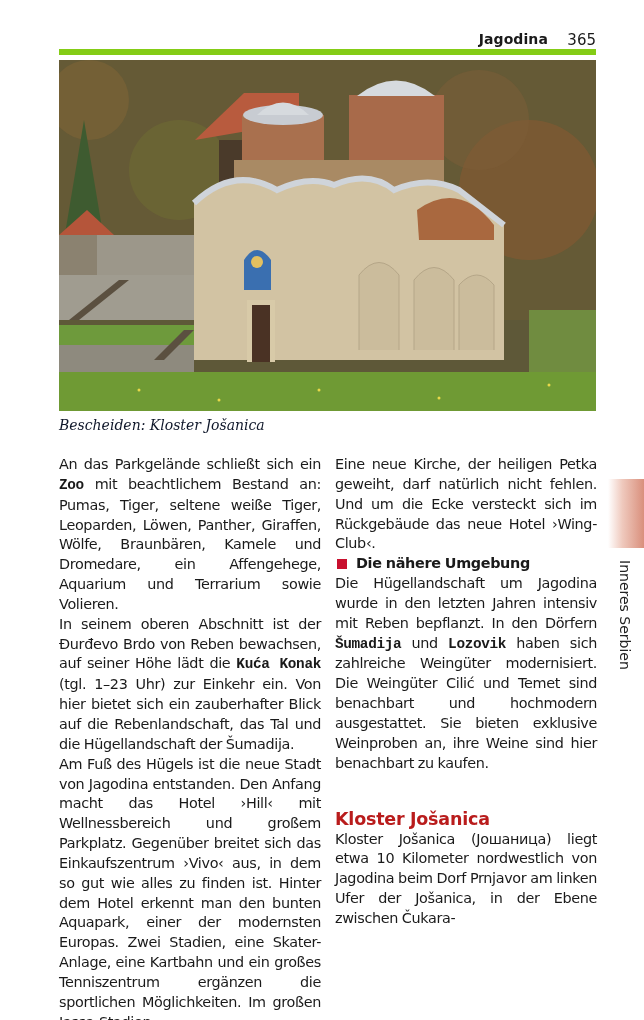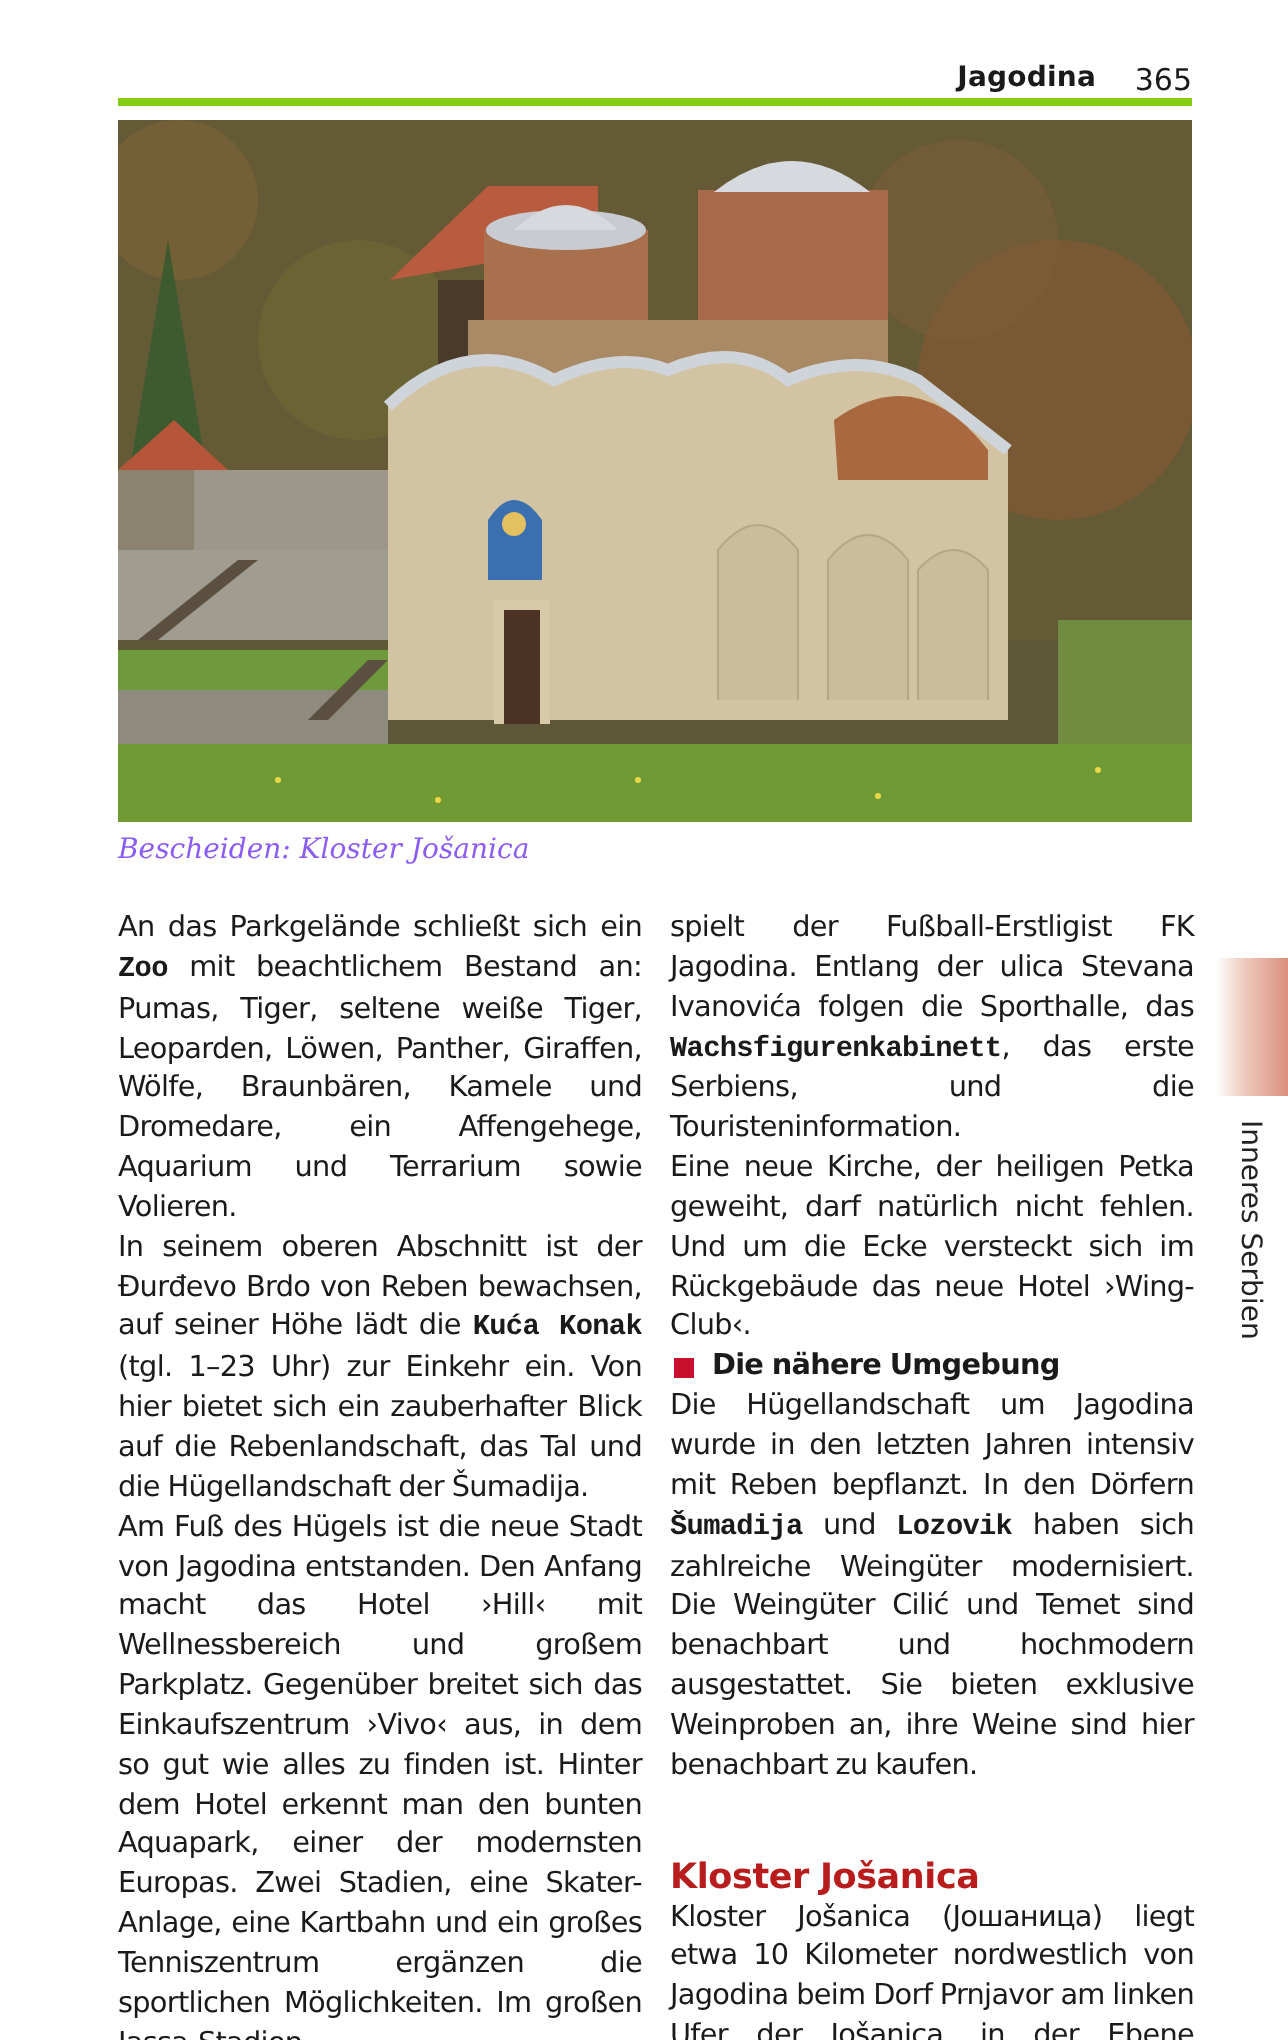"Jagodina" .running-head { border-bottom: 4px solid #84cc16 -> 6px solid #84cc16 }
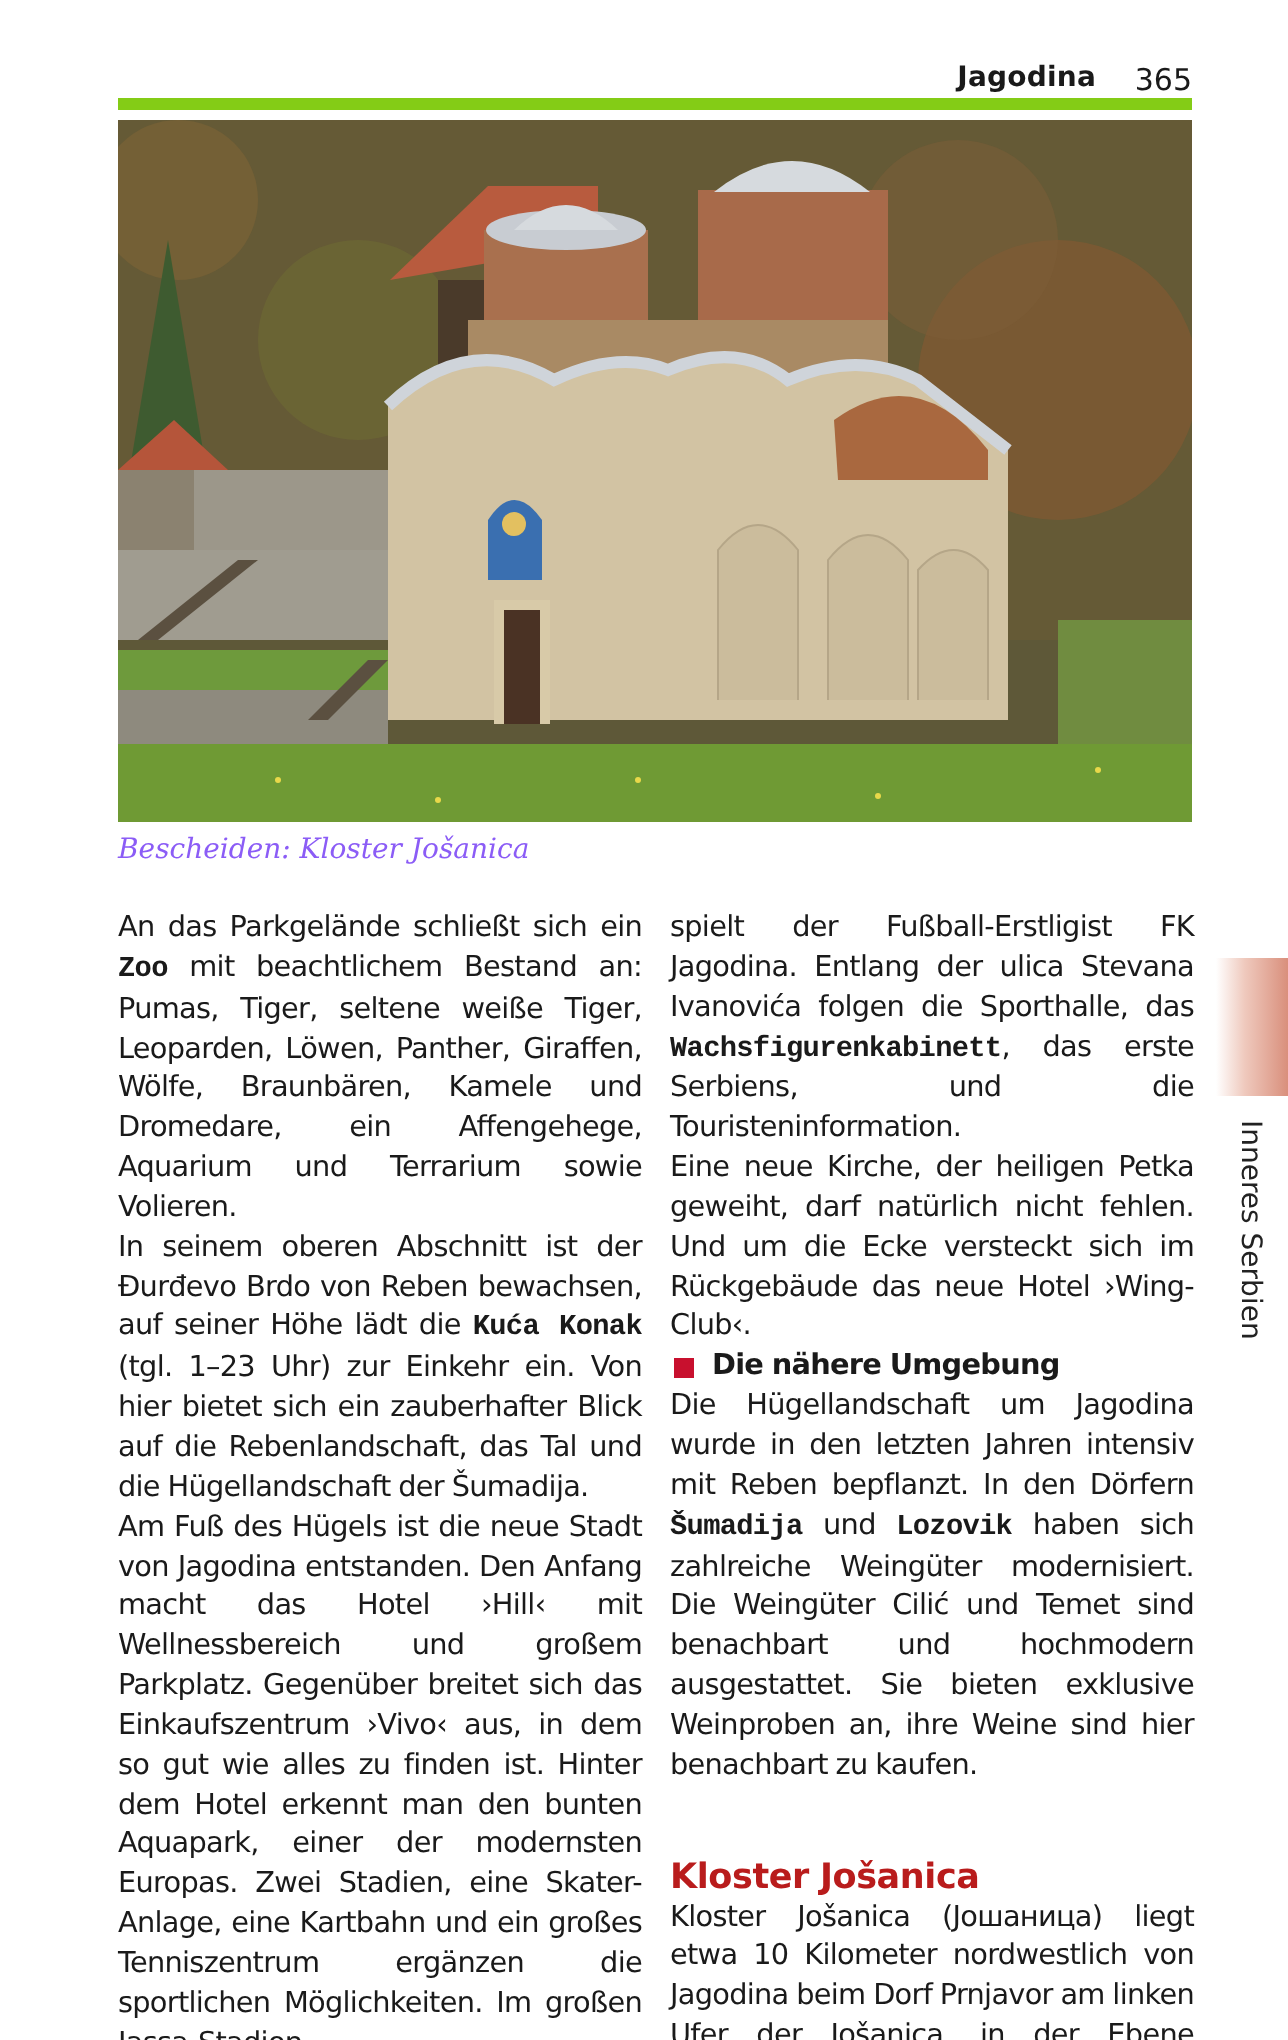"Bescheiden: Kloster Jošanica" .caption { color: #8b5cf6 -> #0f172a }
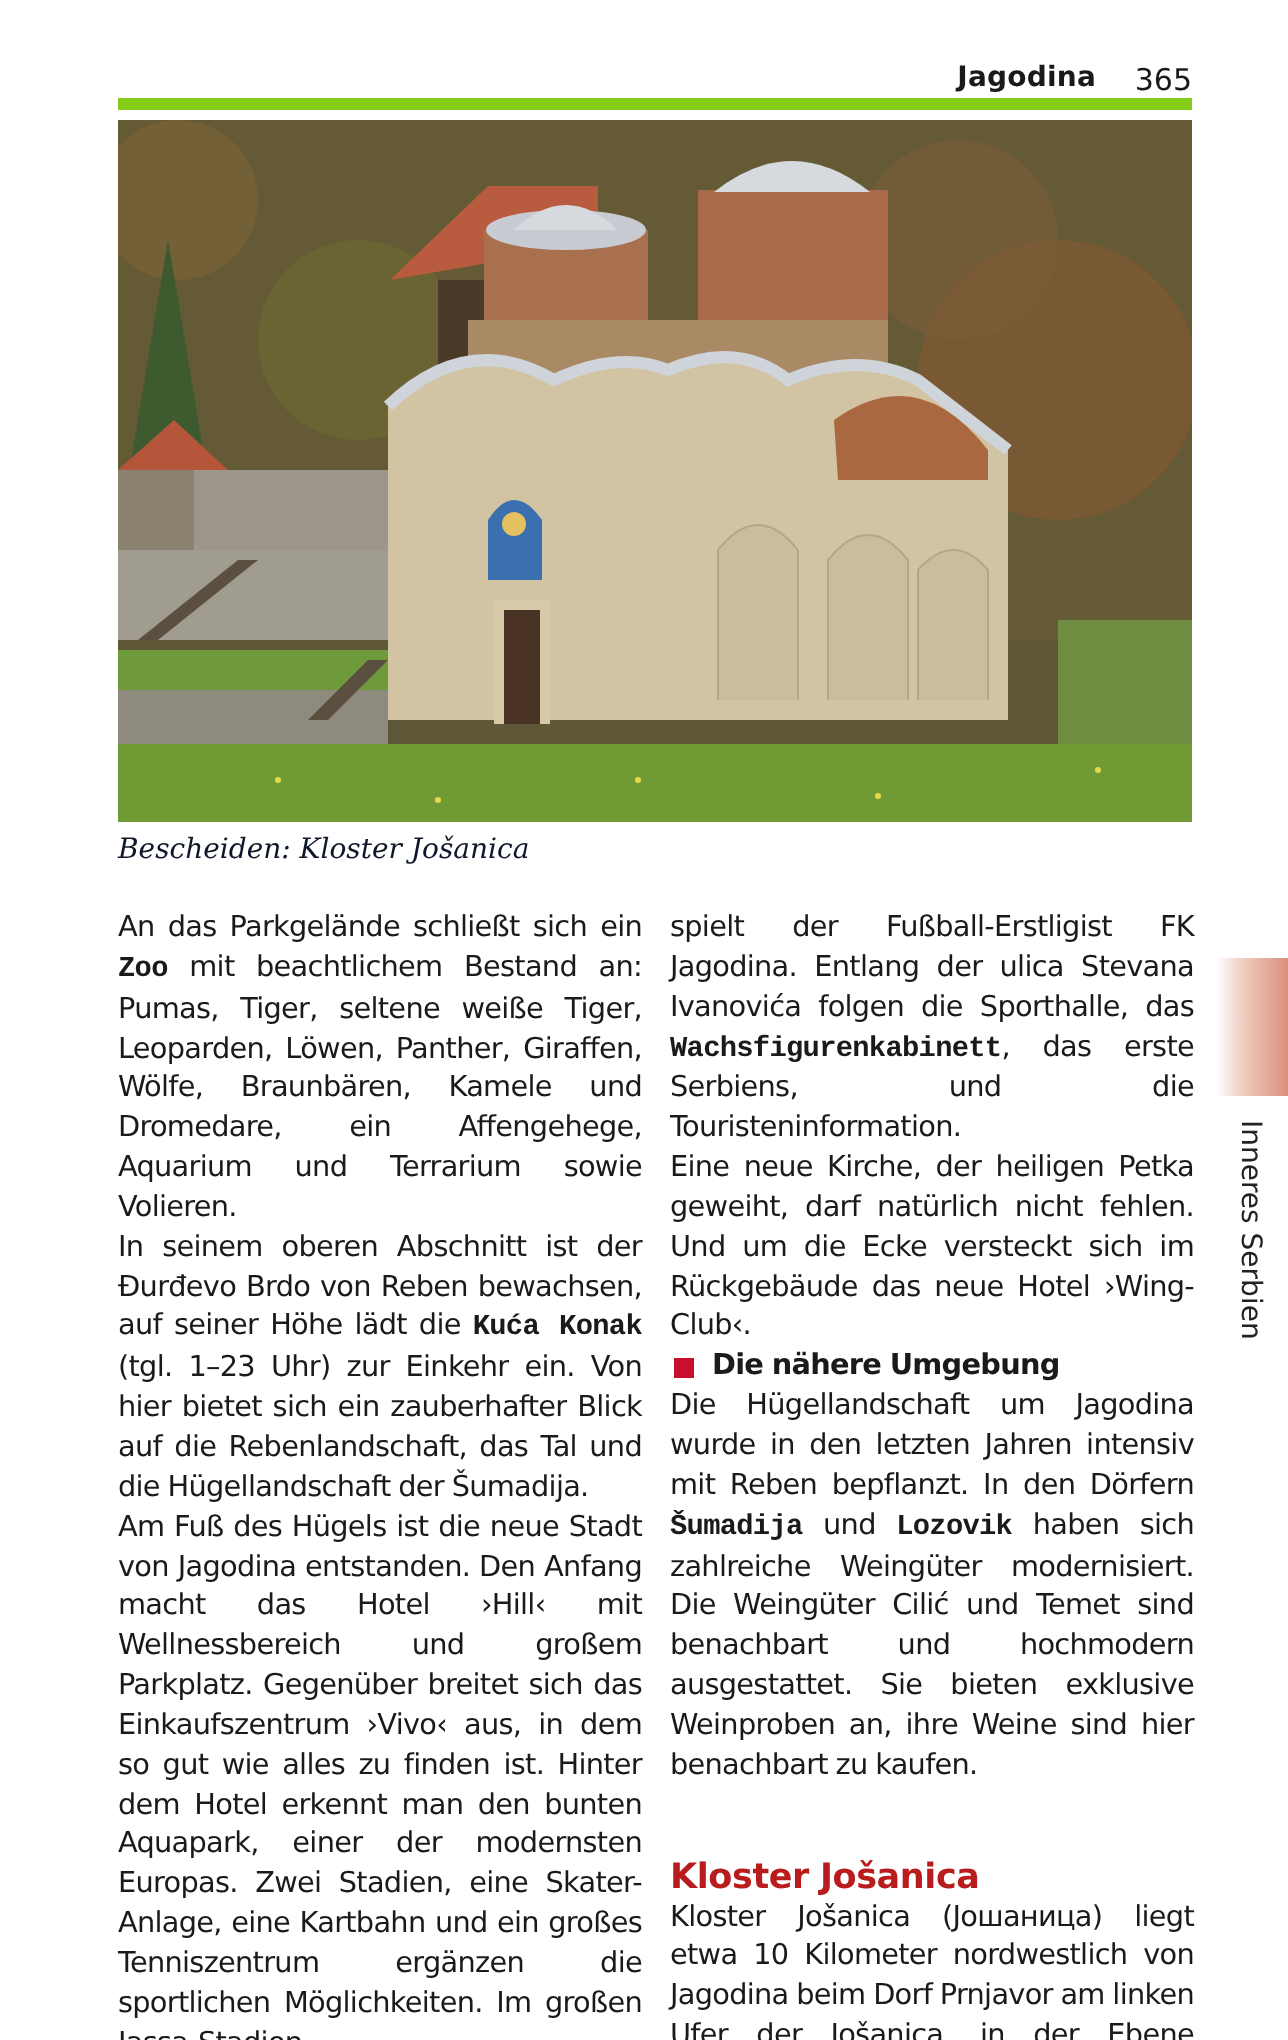"spielt der Fußball-Erstligist FK" p { html: <p><span>spielt der Fußball-Erstligist FK Jagodina. Entlang der ulica Stevana Ivanovića folgen die Sporthalle, das </span><b>Wachsfigurenkabinett</b><span>, das erste Serbiens, und die Touristeninformation.</span></p> -> none }
